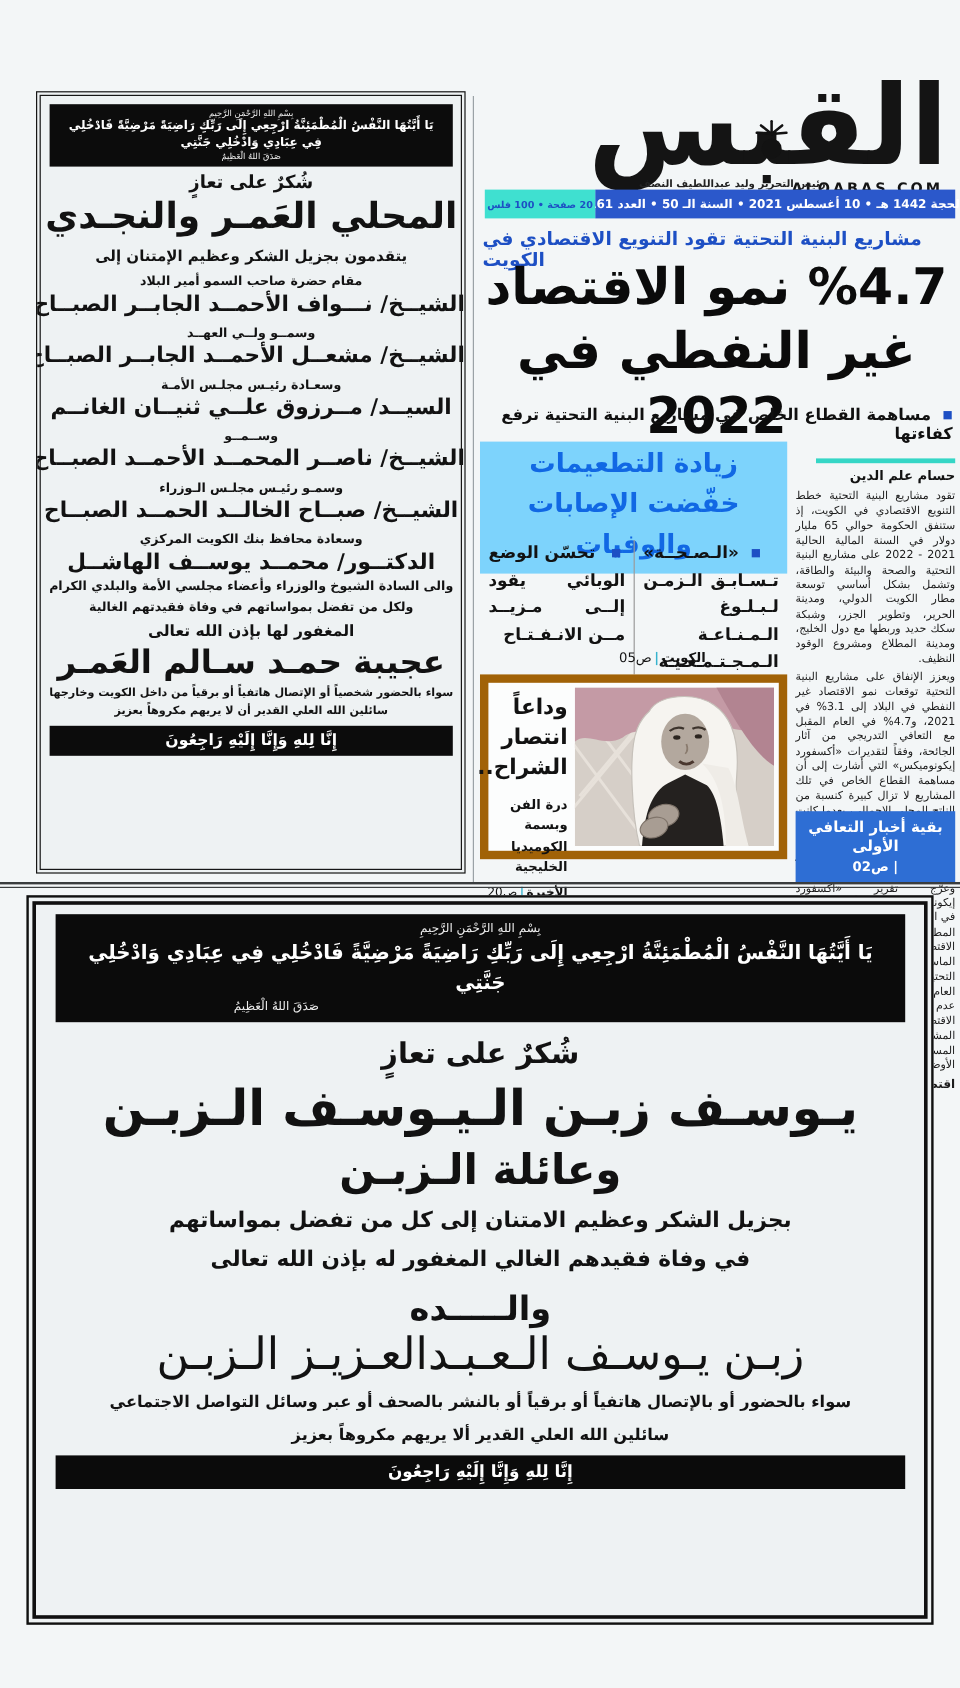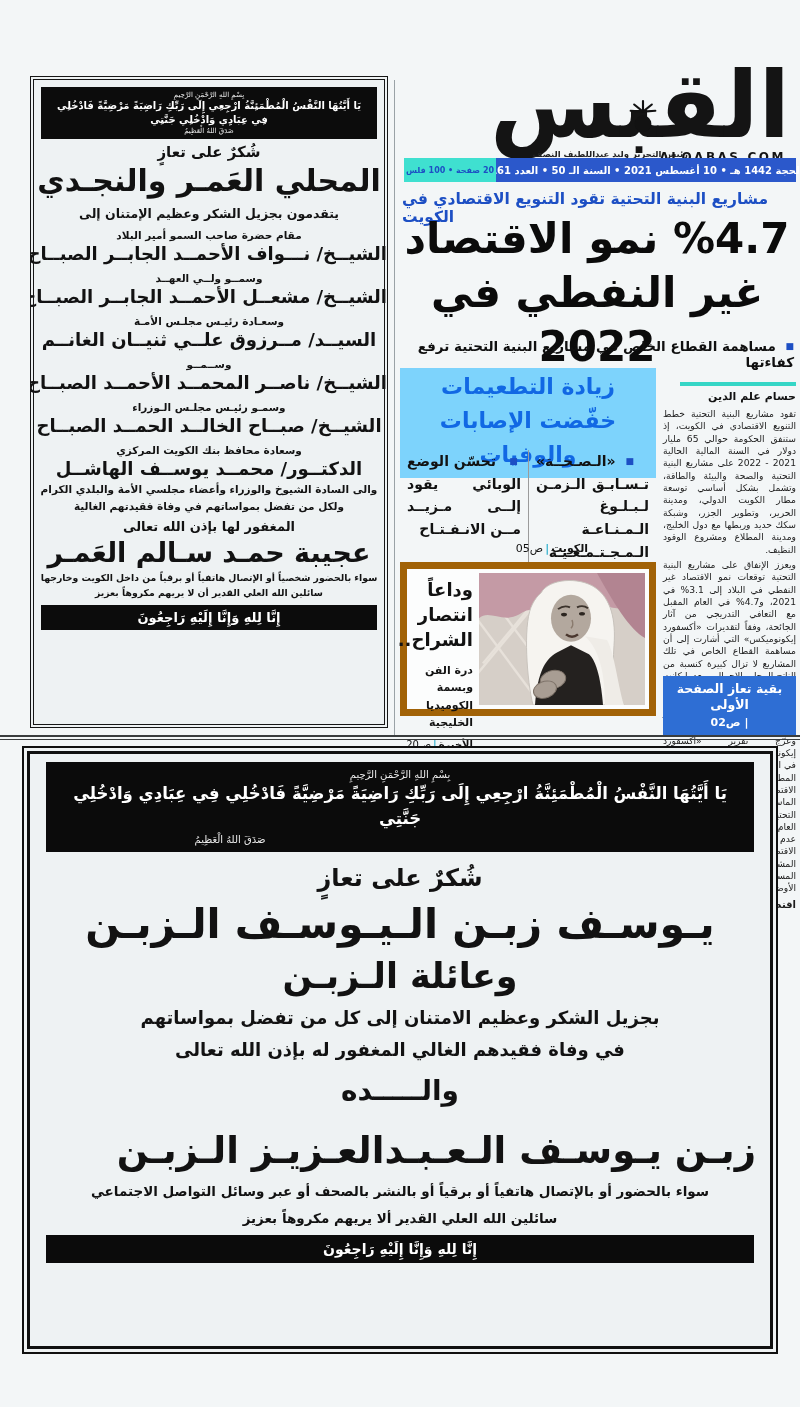"بقية تعاز الصفحة الأولى" div.more1 { text: تعاز الصفحة -> أخبار التعافي }
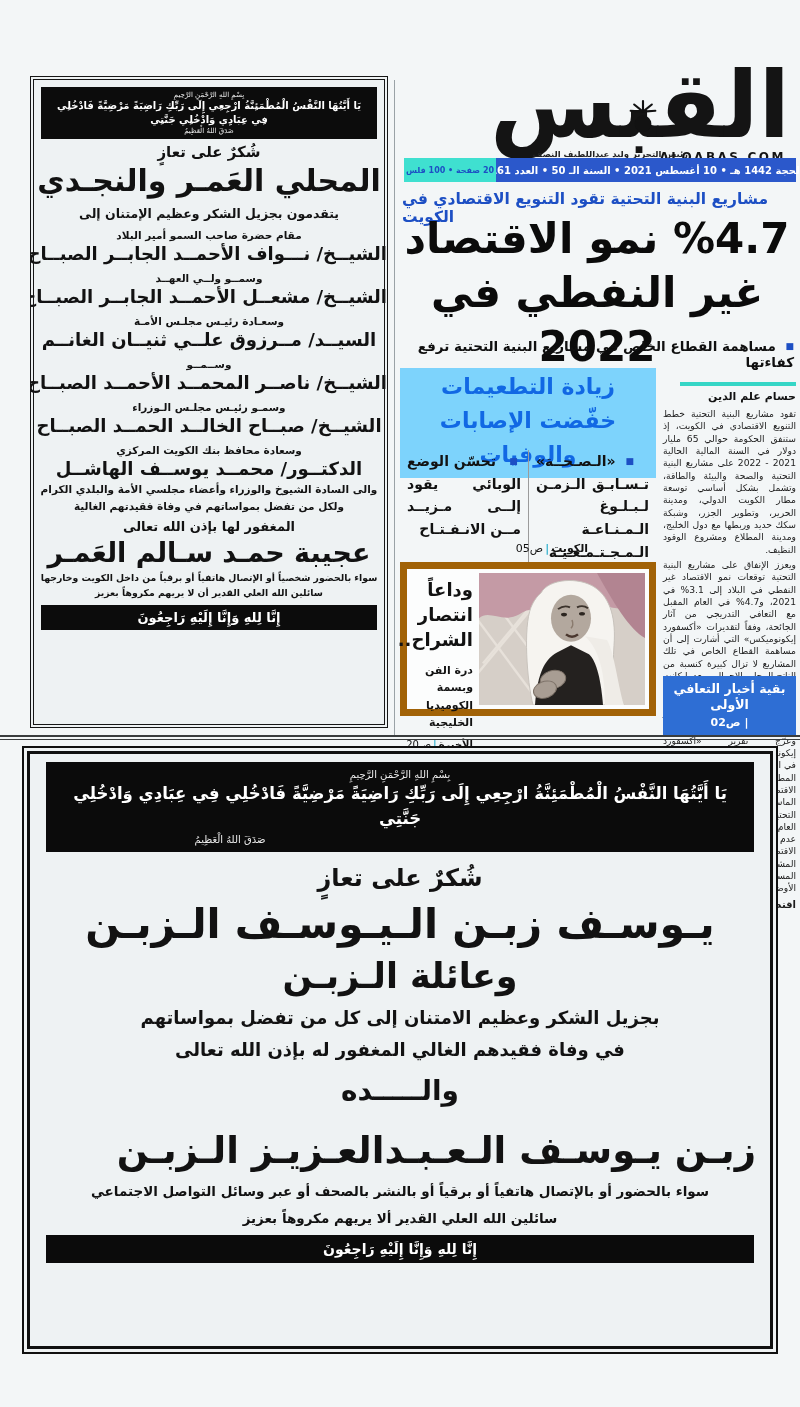"زبـن يـوسـف الـعـبـدالعـزيـز الـزبـن" .deceased2 { font-weight: 700 -> 400; margin-top: 22px -> 0; text-align: none -> center }
